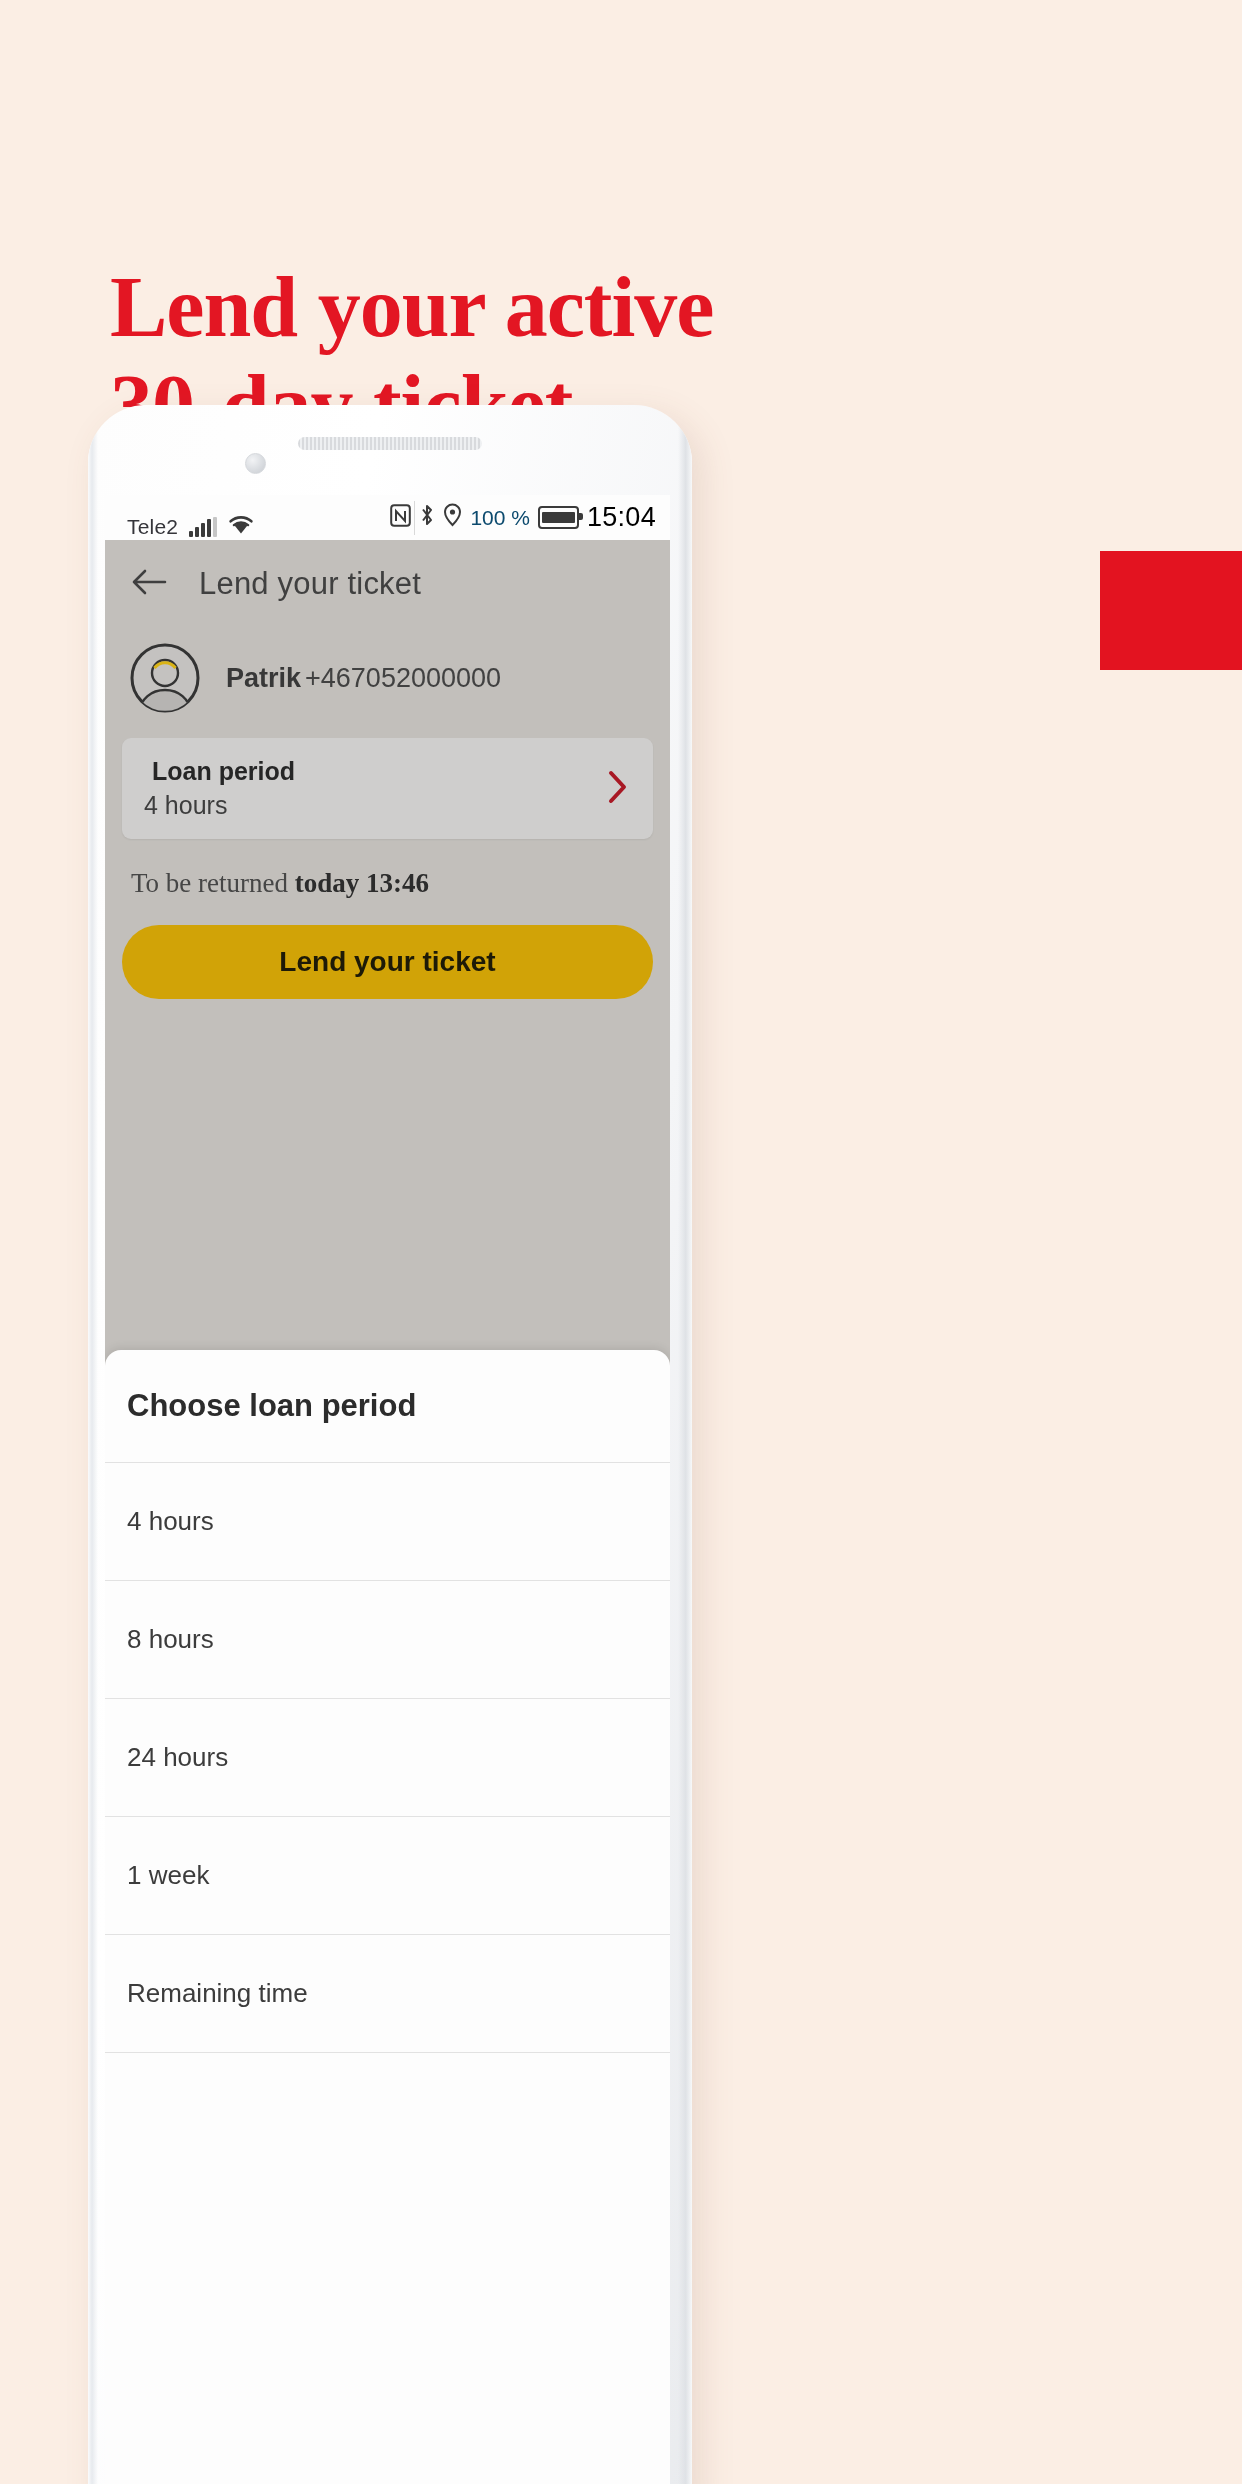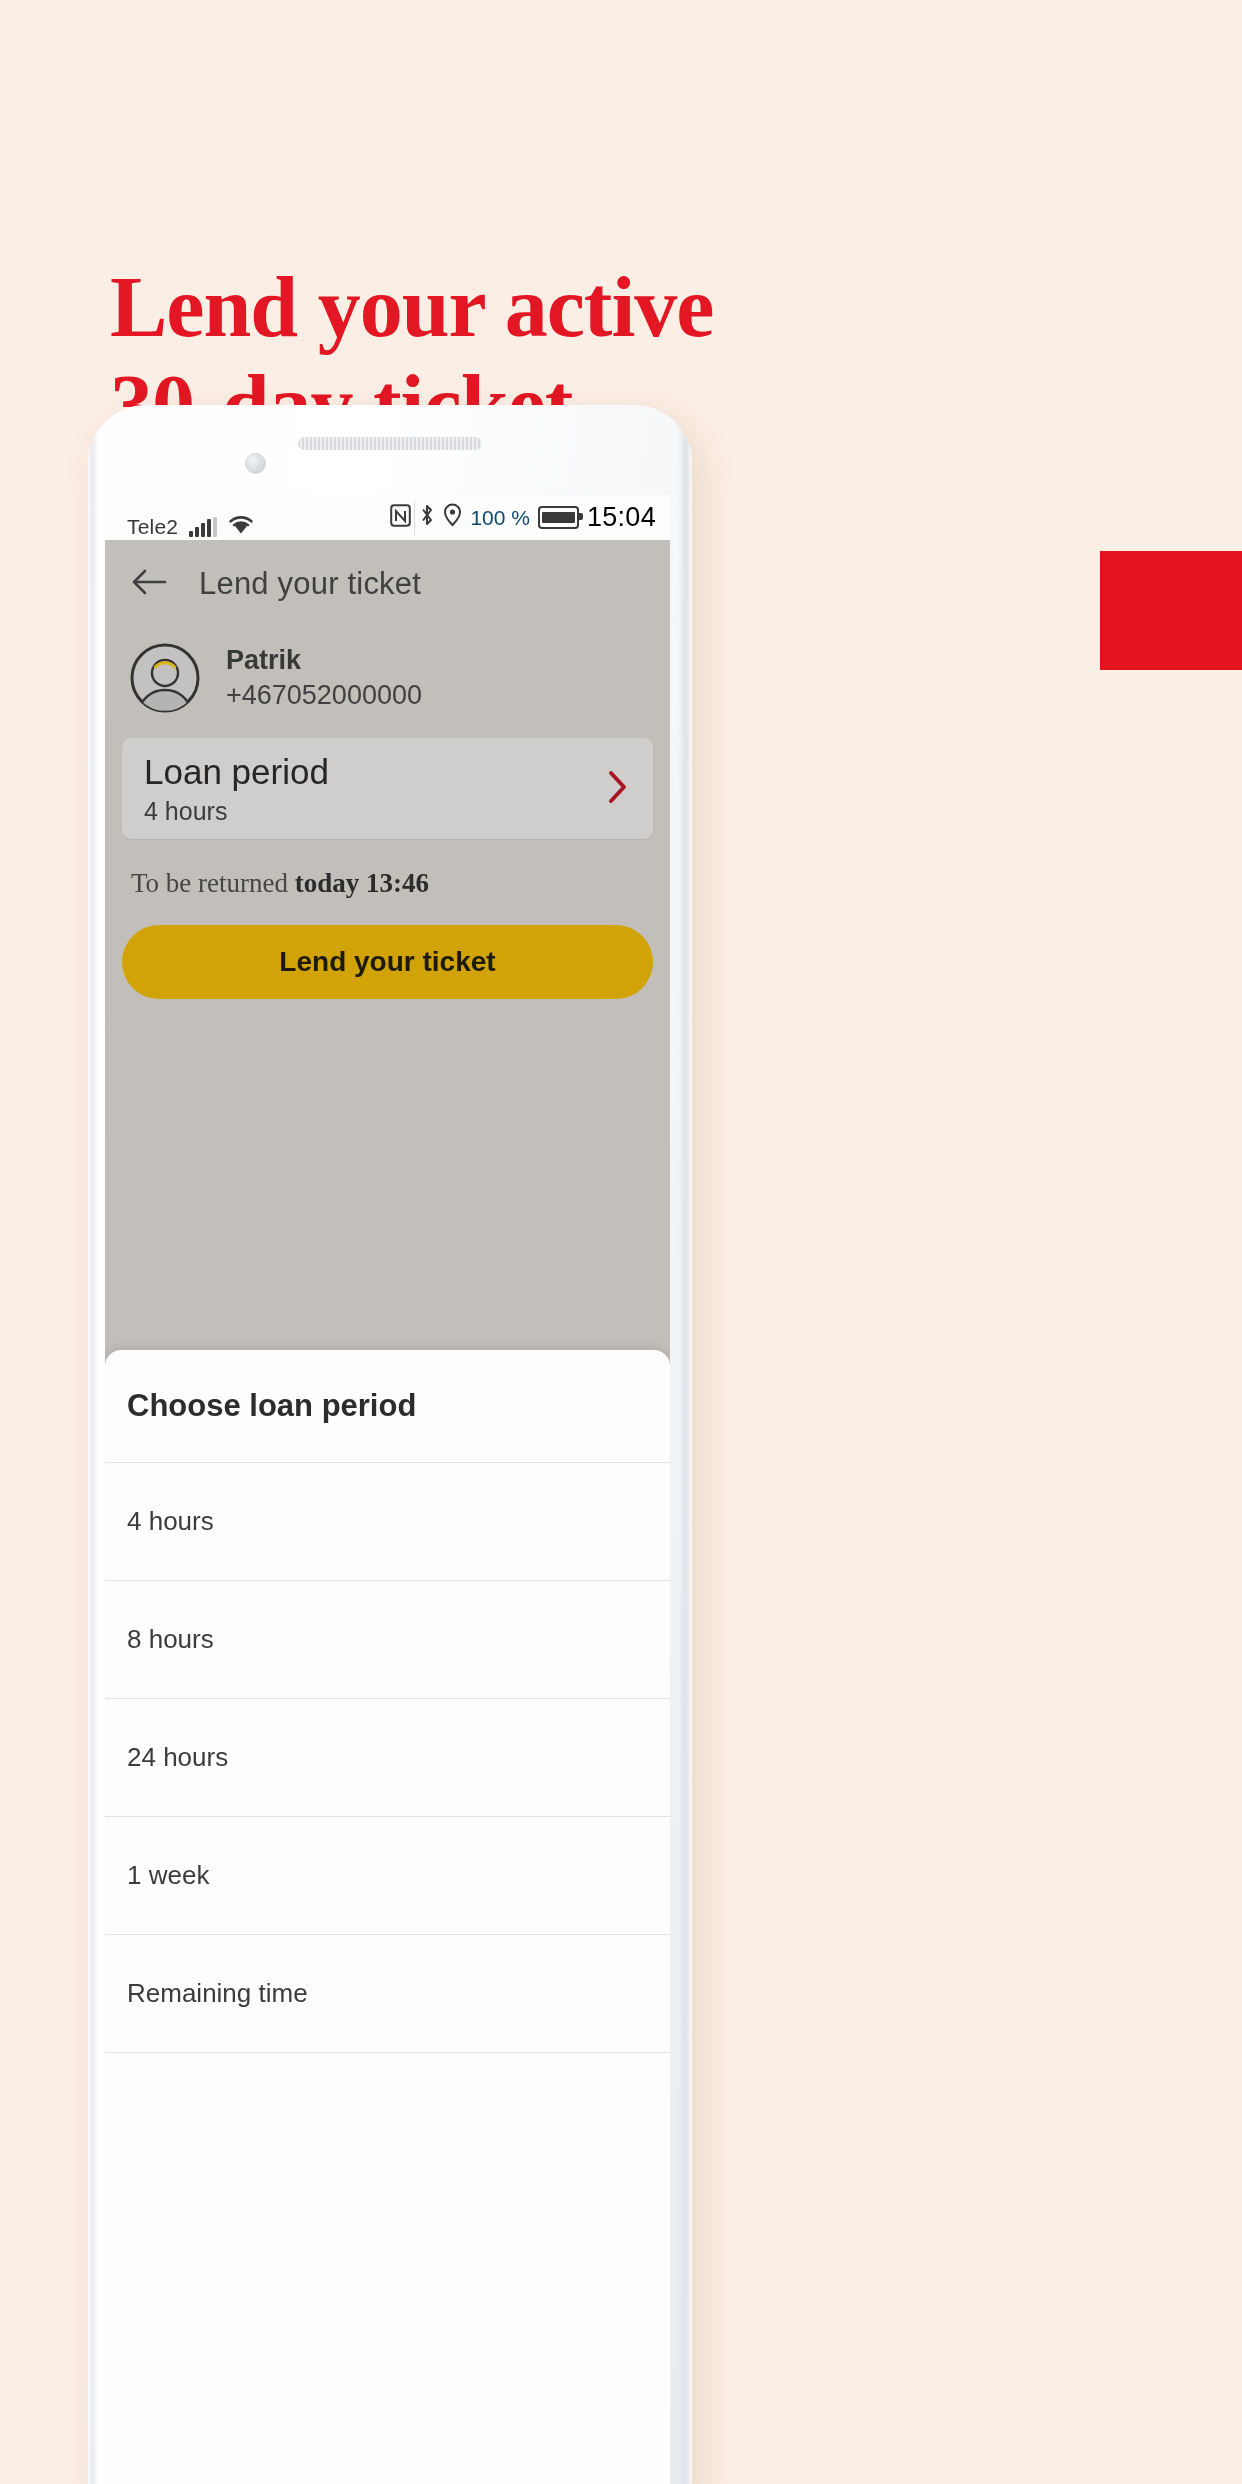"Patrik" .contact-text { flex-direction: column -> row }
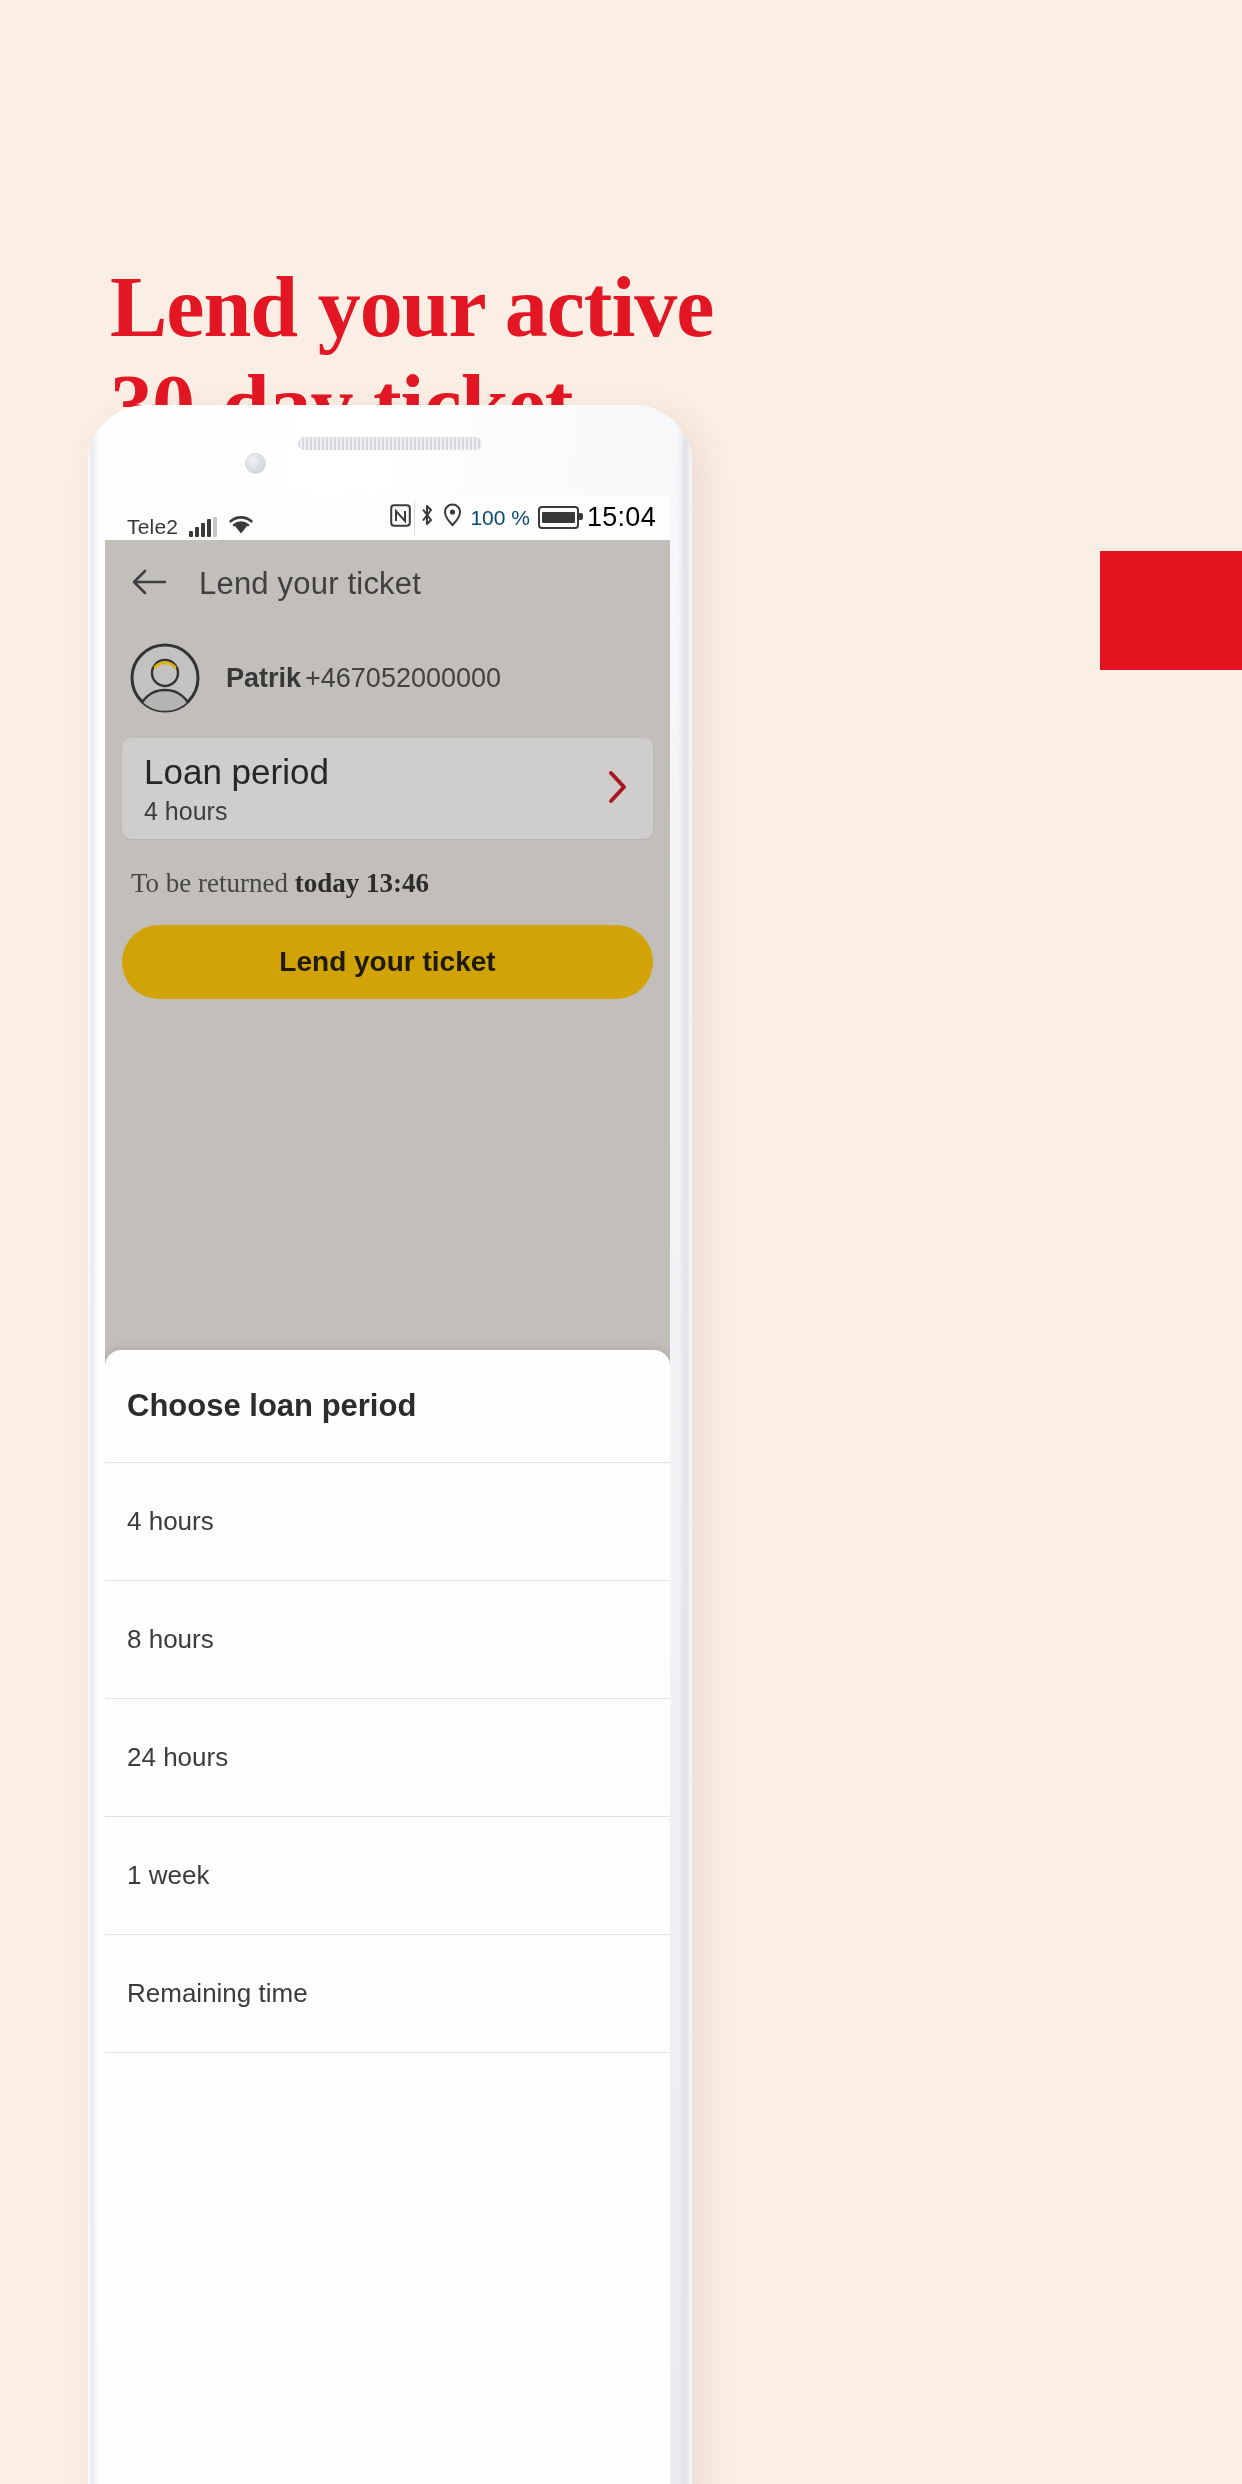"Loan period" .card-title { font-size: 35px -> 25px; font-weight: normal -> bold; margin-left: none -> 8px }
